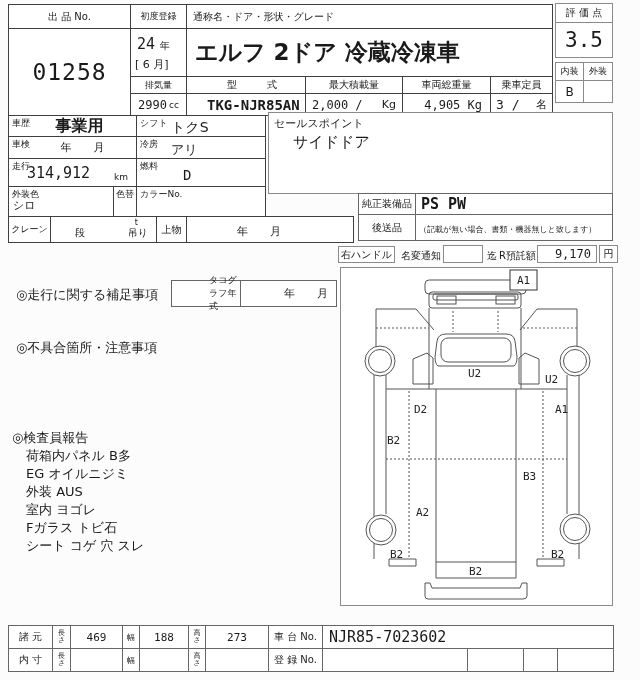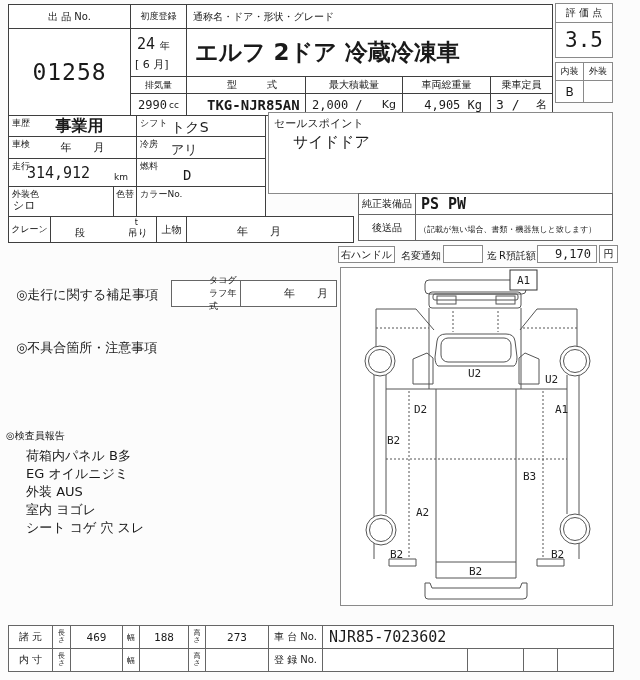"◎検査員報告" span.t { font-size: 10px -> 13px; left: 6px -> 12px }
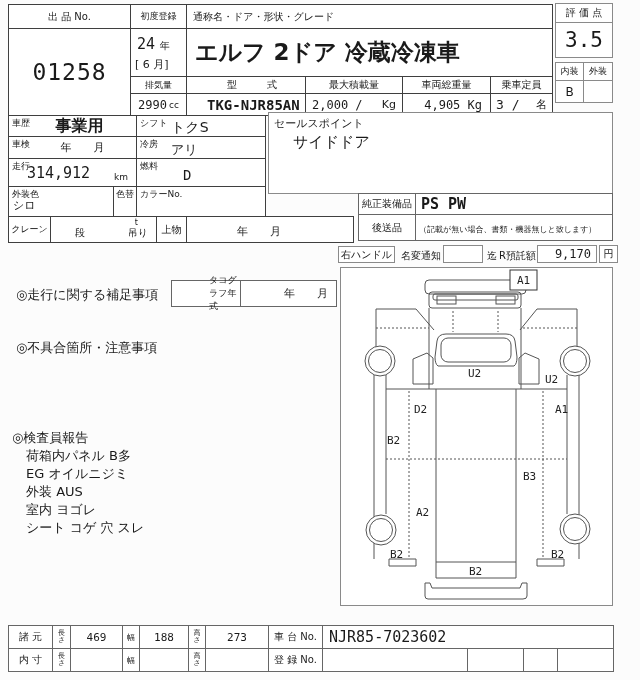"Fガラス トビ石" div.note-line { html: none -> <div>Fガラス トビ石</div> }
